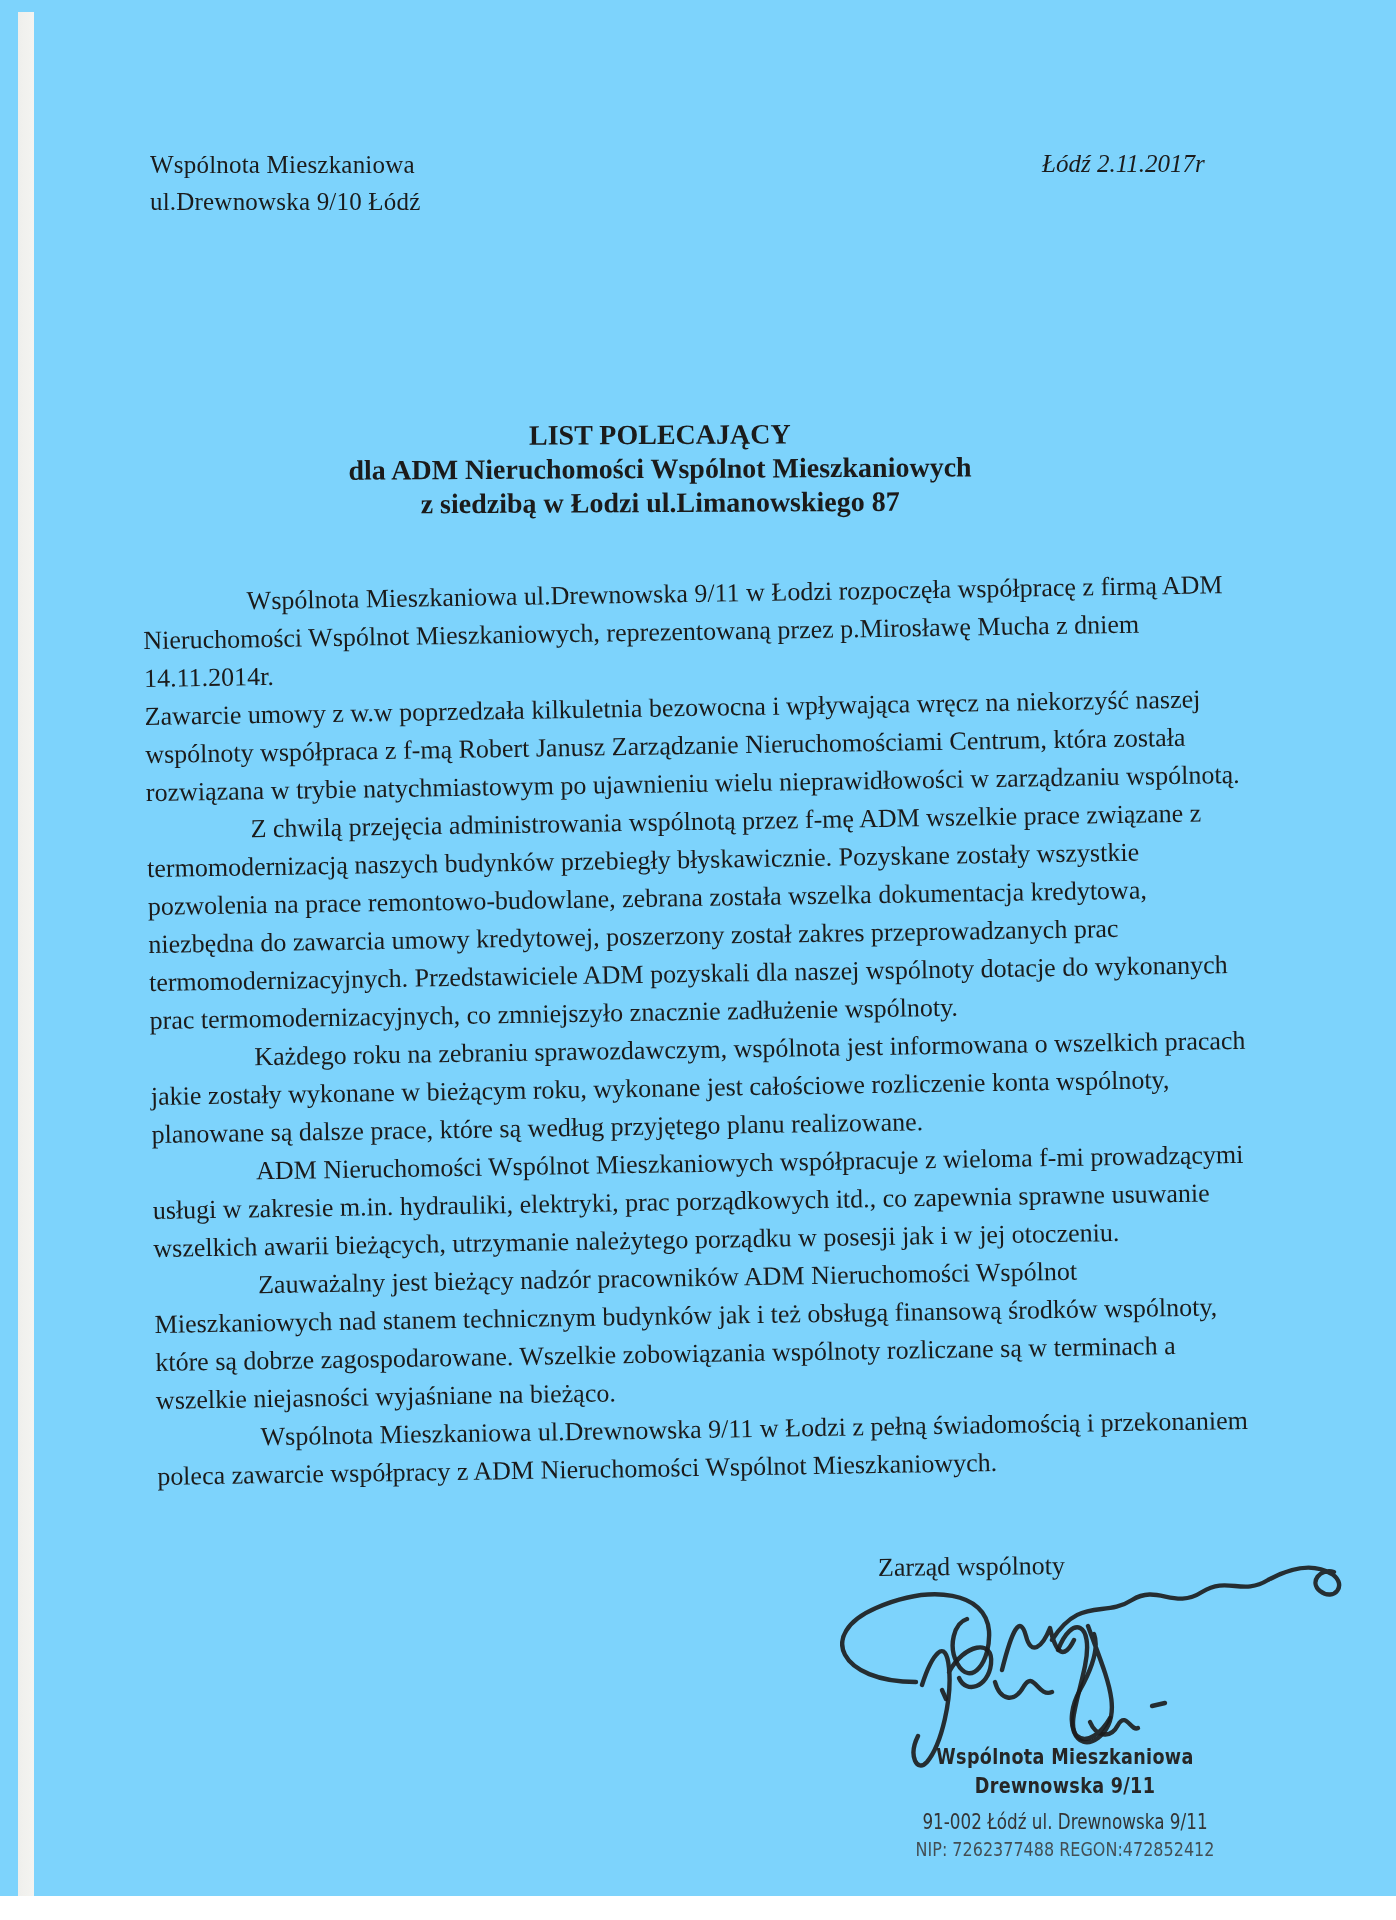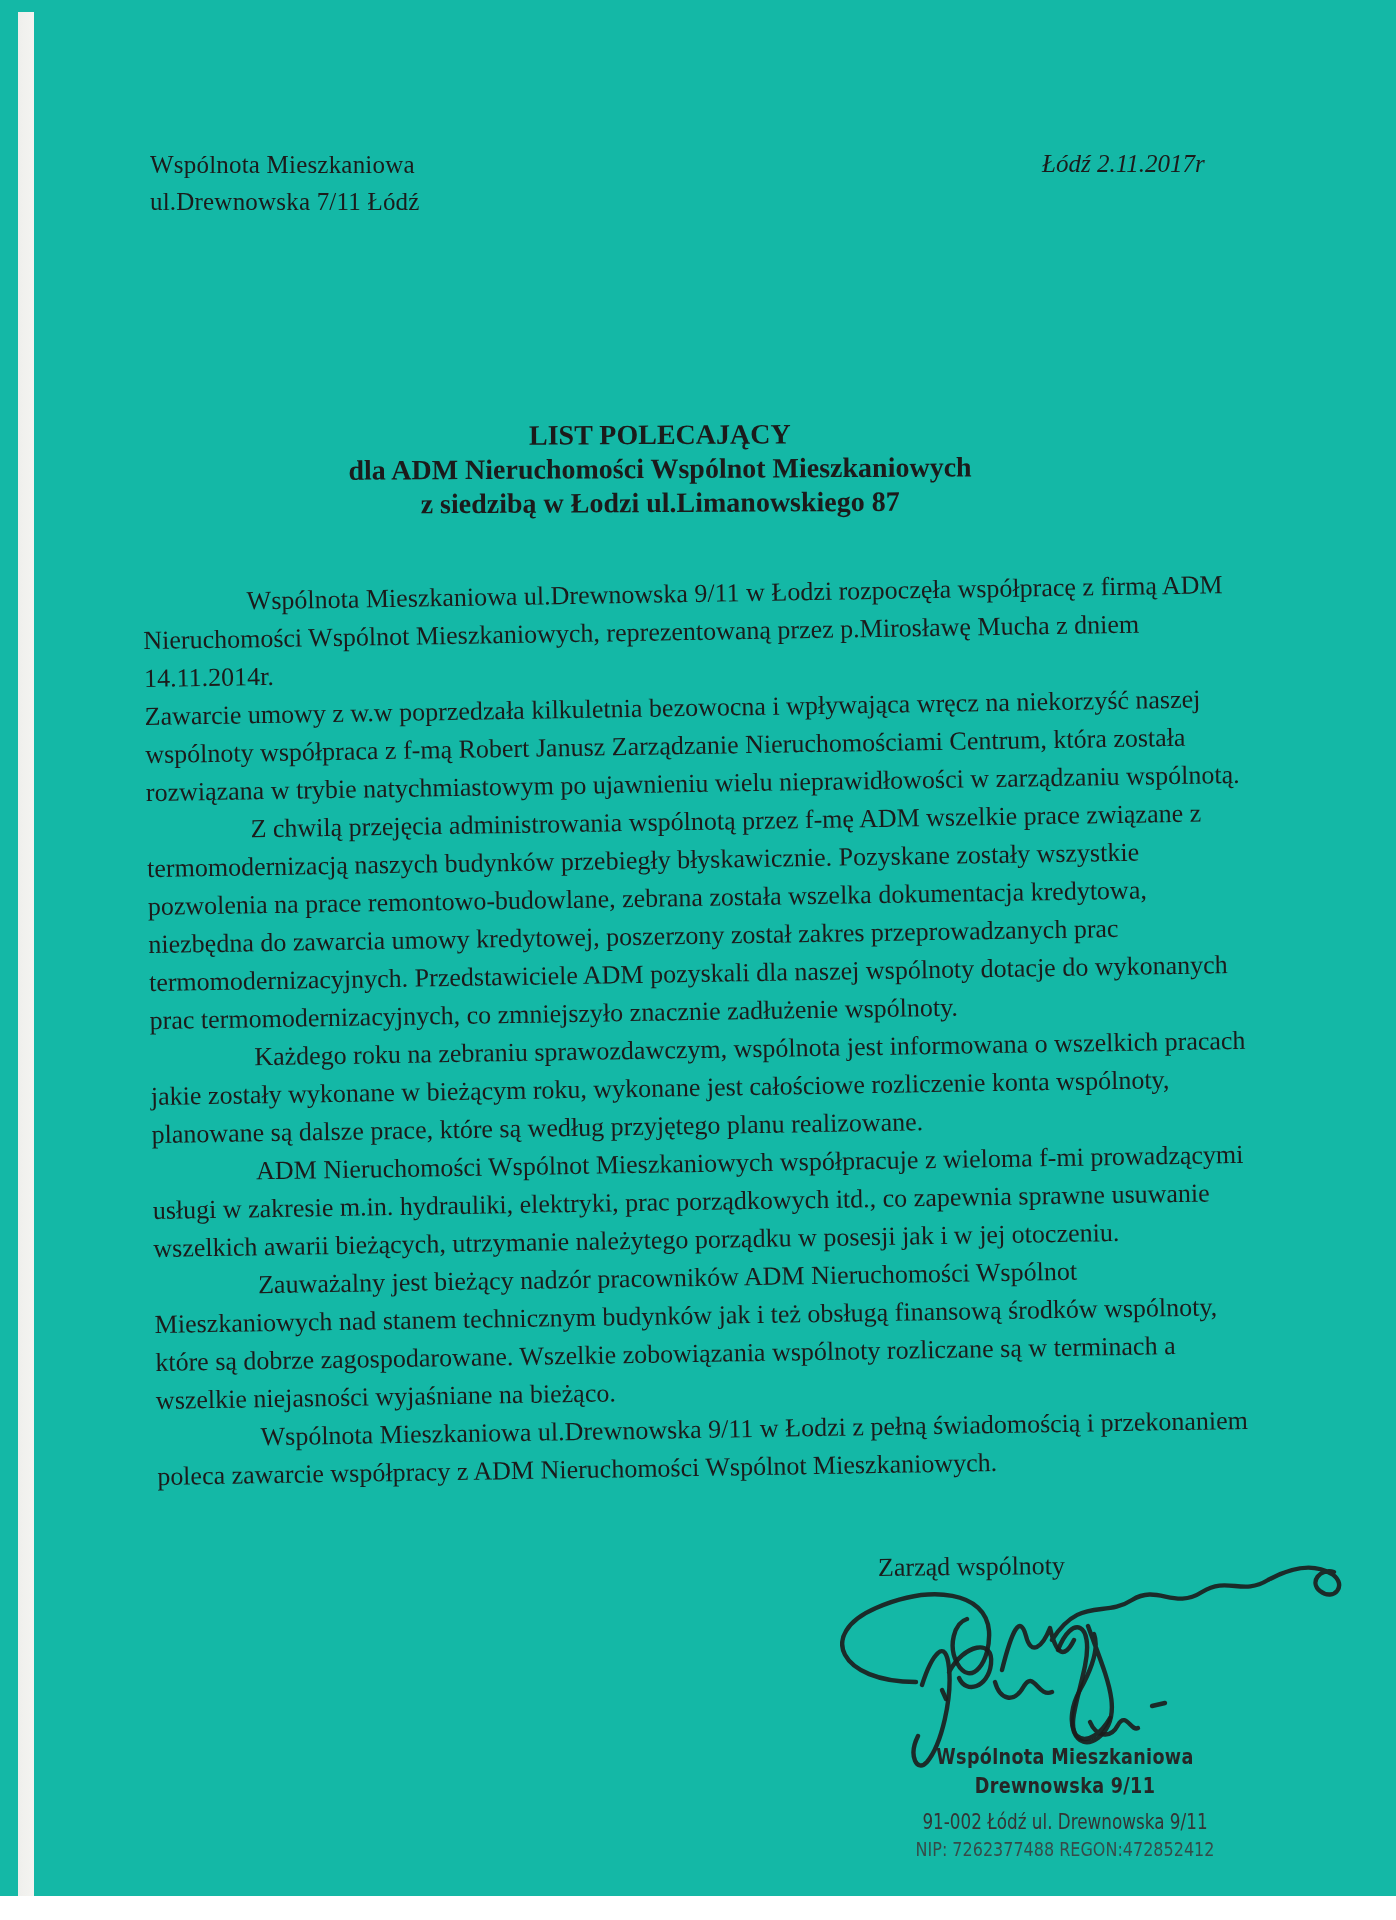"Wspólnota Mieszkaniowa" .page { background: #14b8a6 -> #7dd3fc }
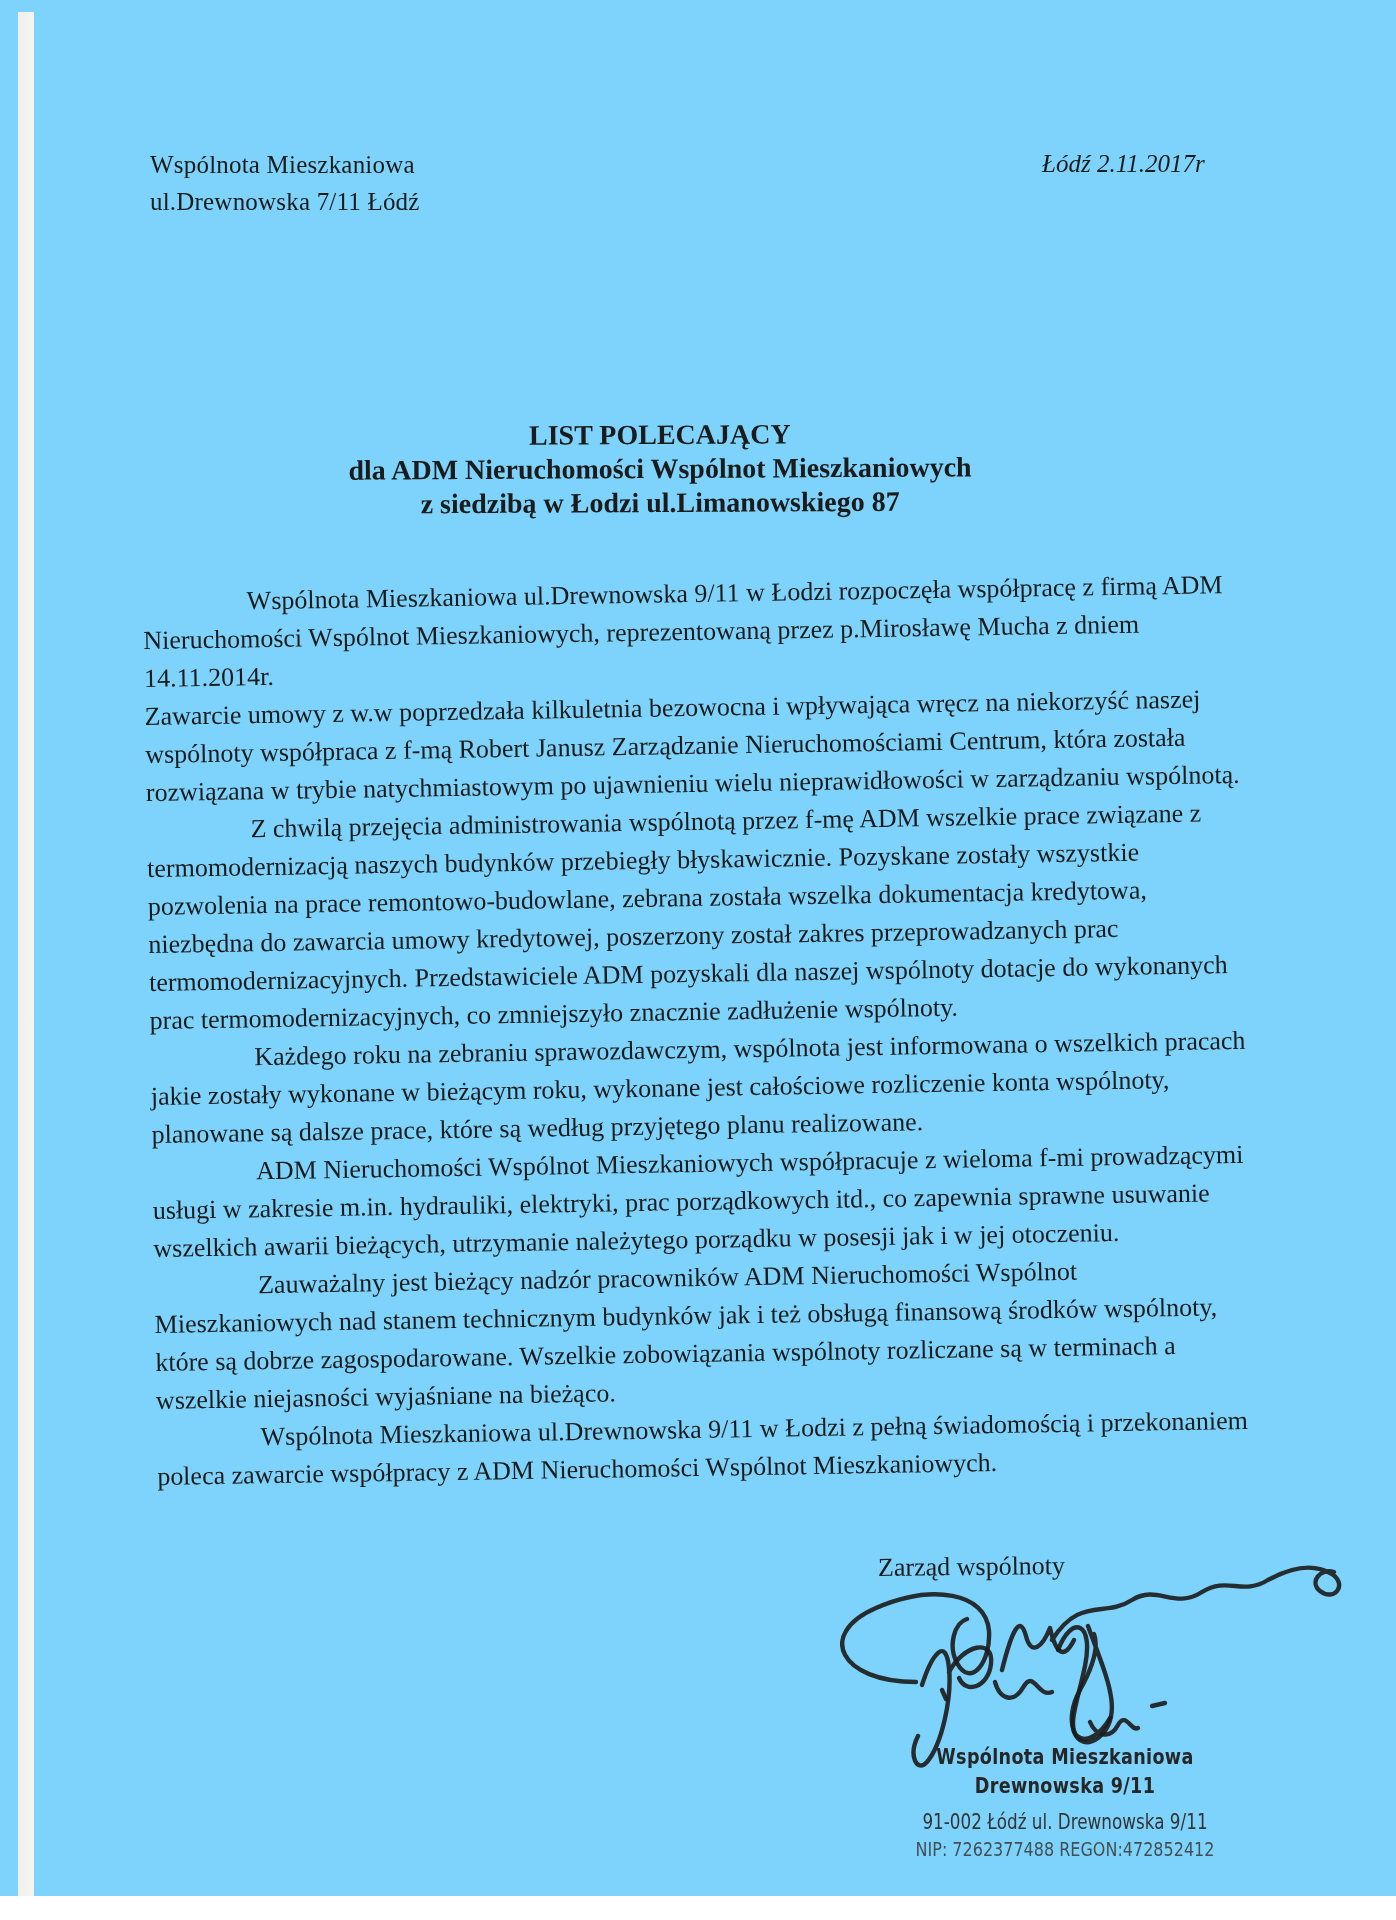"ul.Drewnowska 7/11 Łódź" div { text: 7/11 -> 9/10 }
